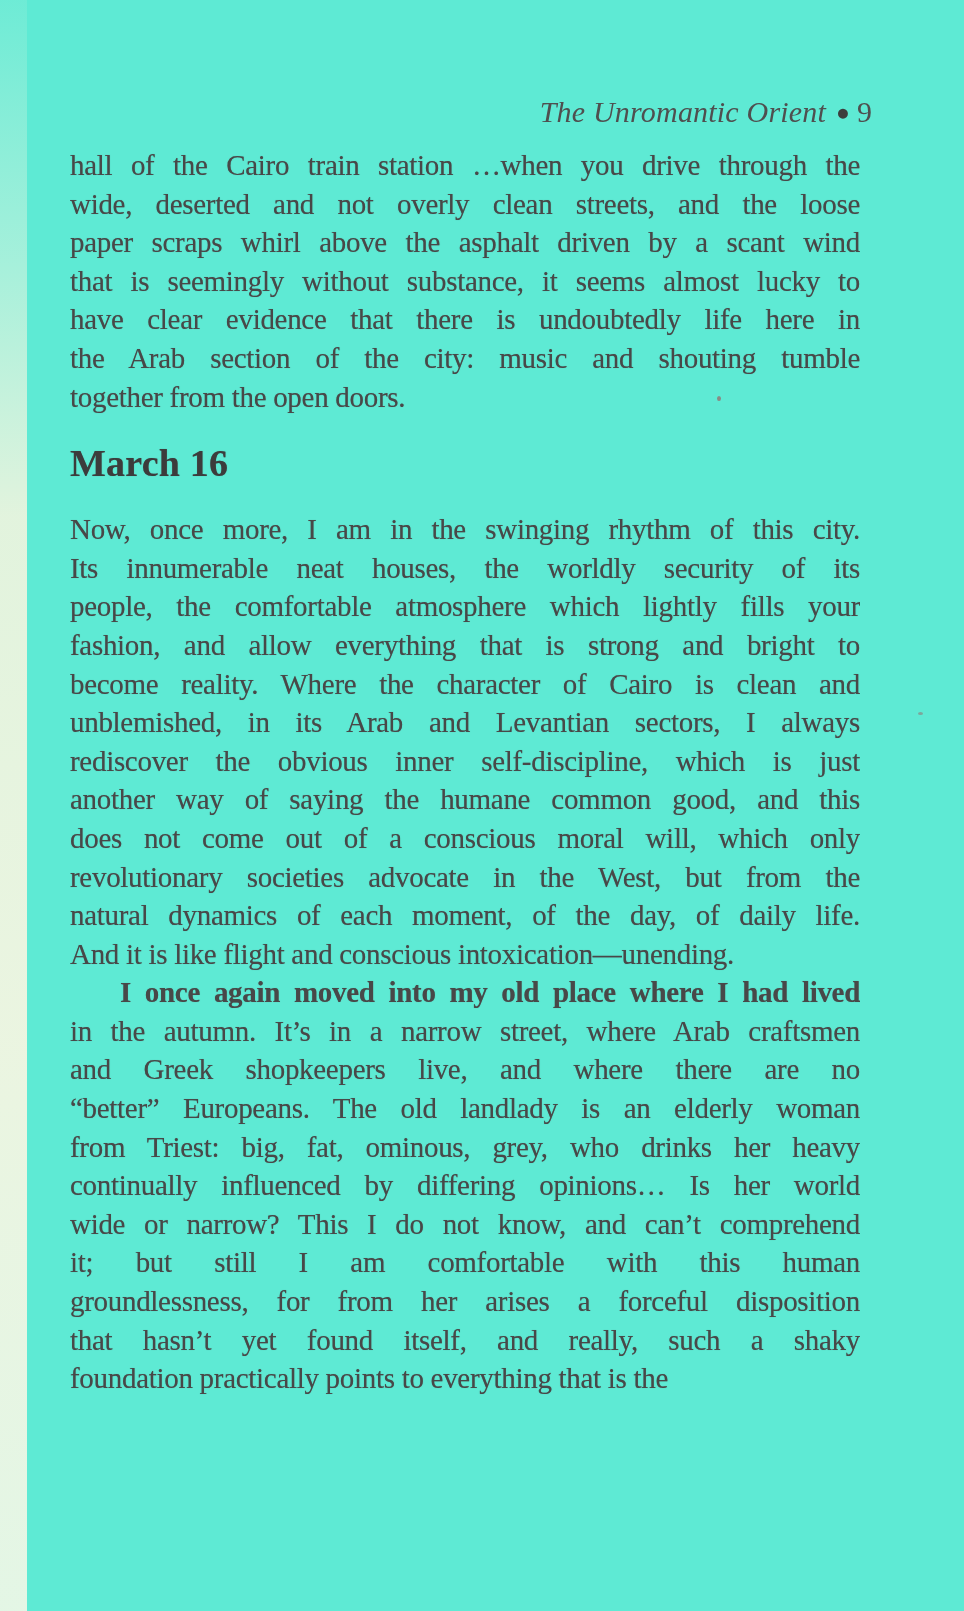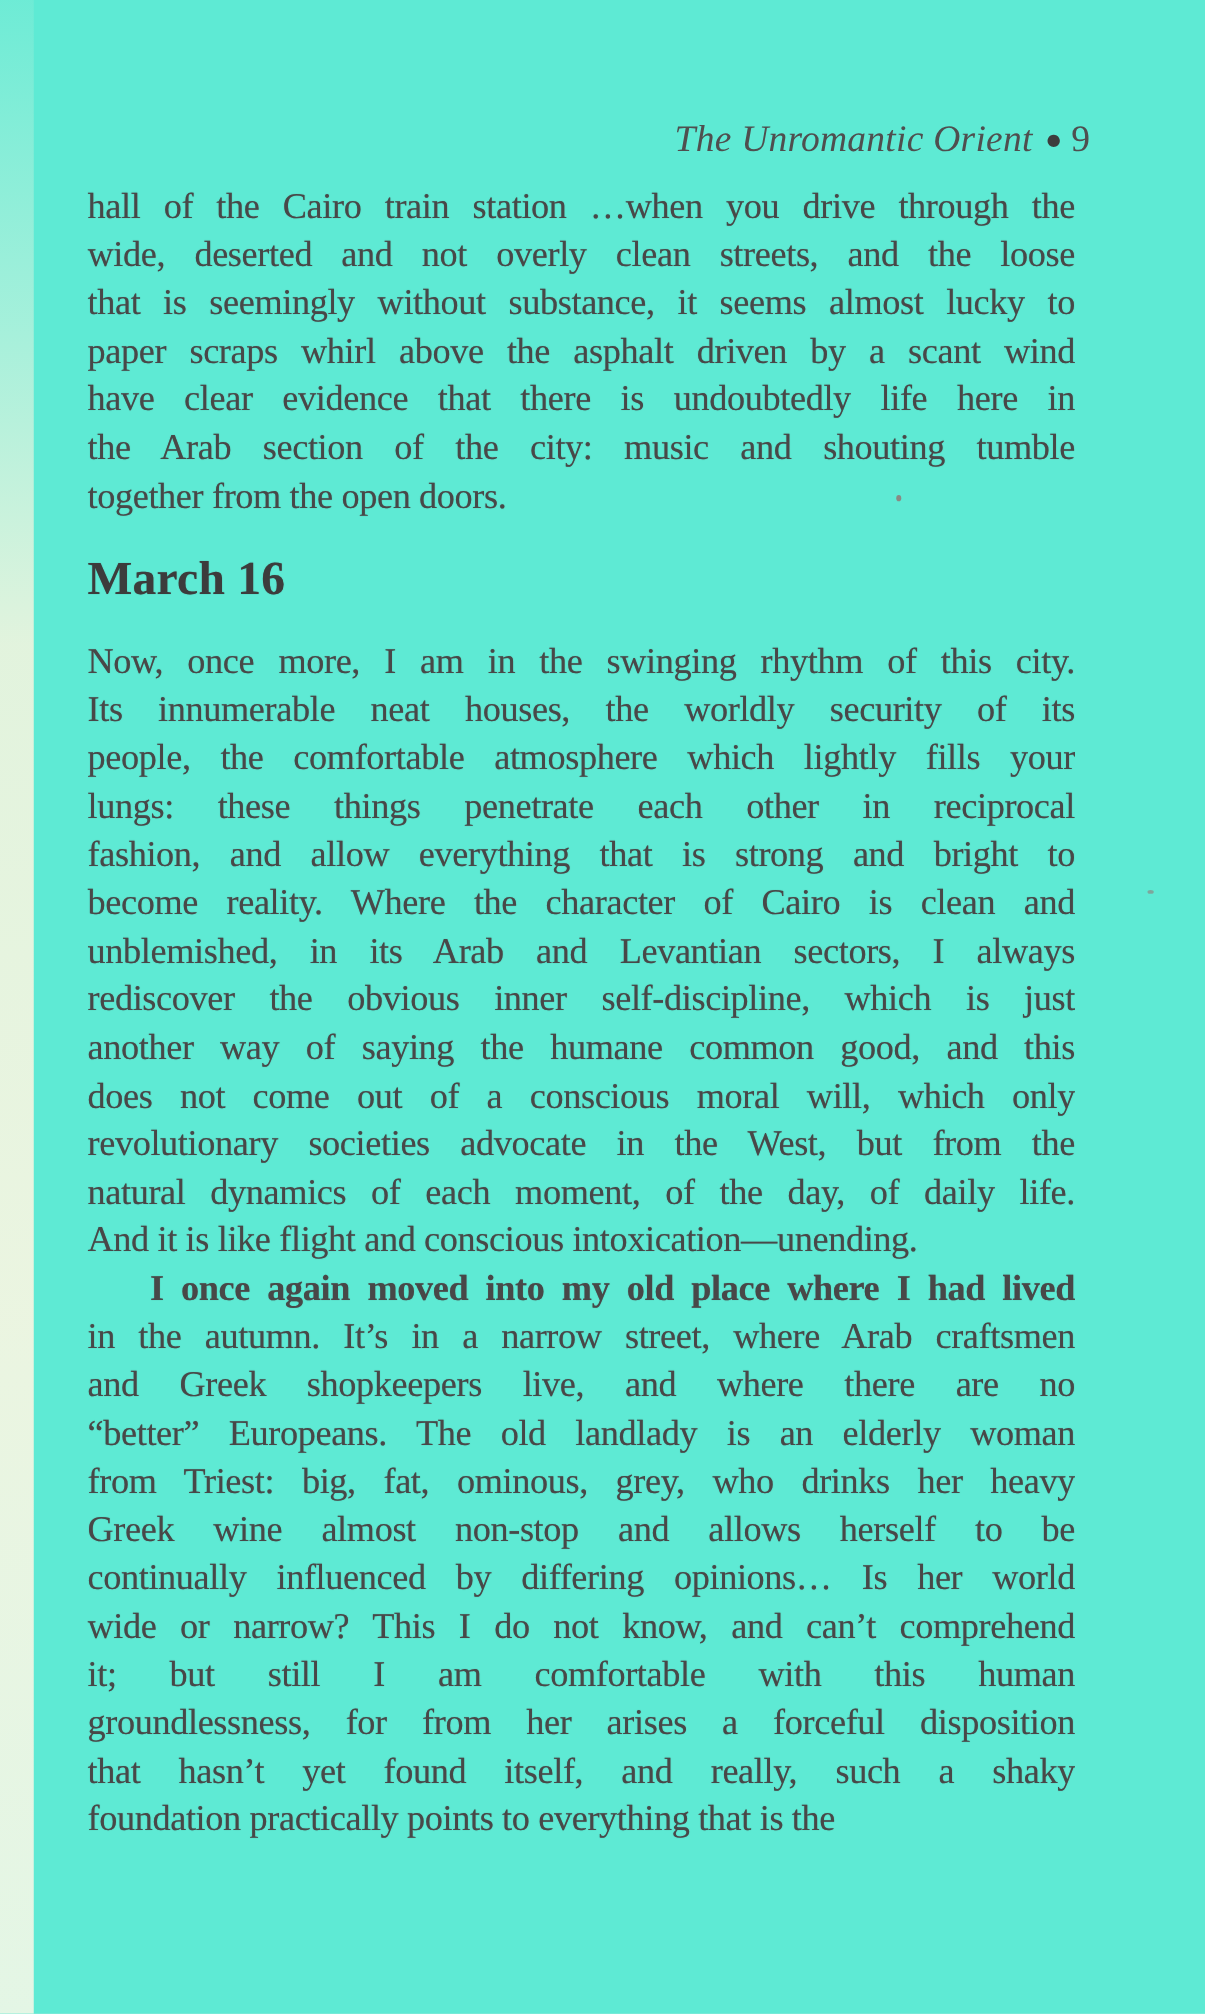"that is seemingly without substance," div.line { order: before "paper scraps whirl above the" -> after "paper scraps whirl above the" }
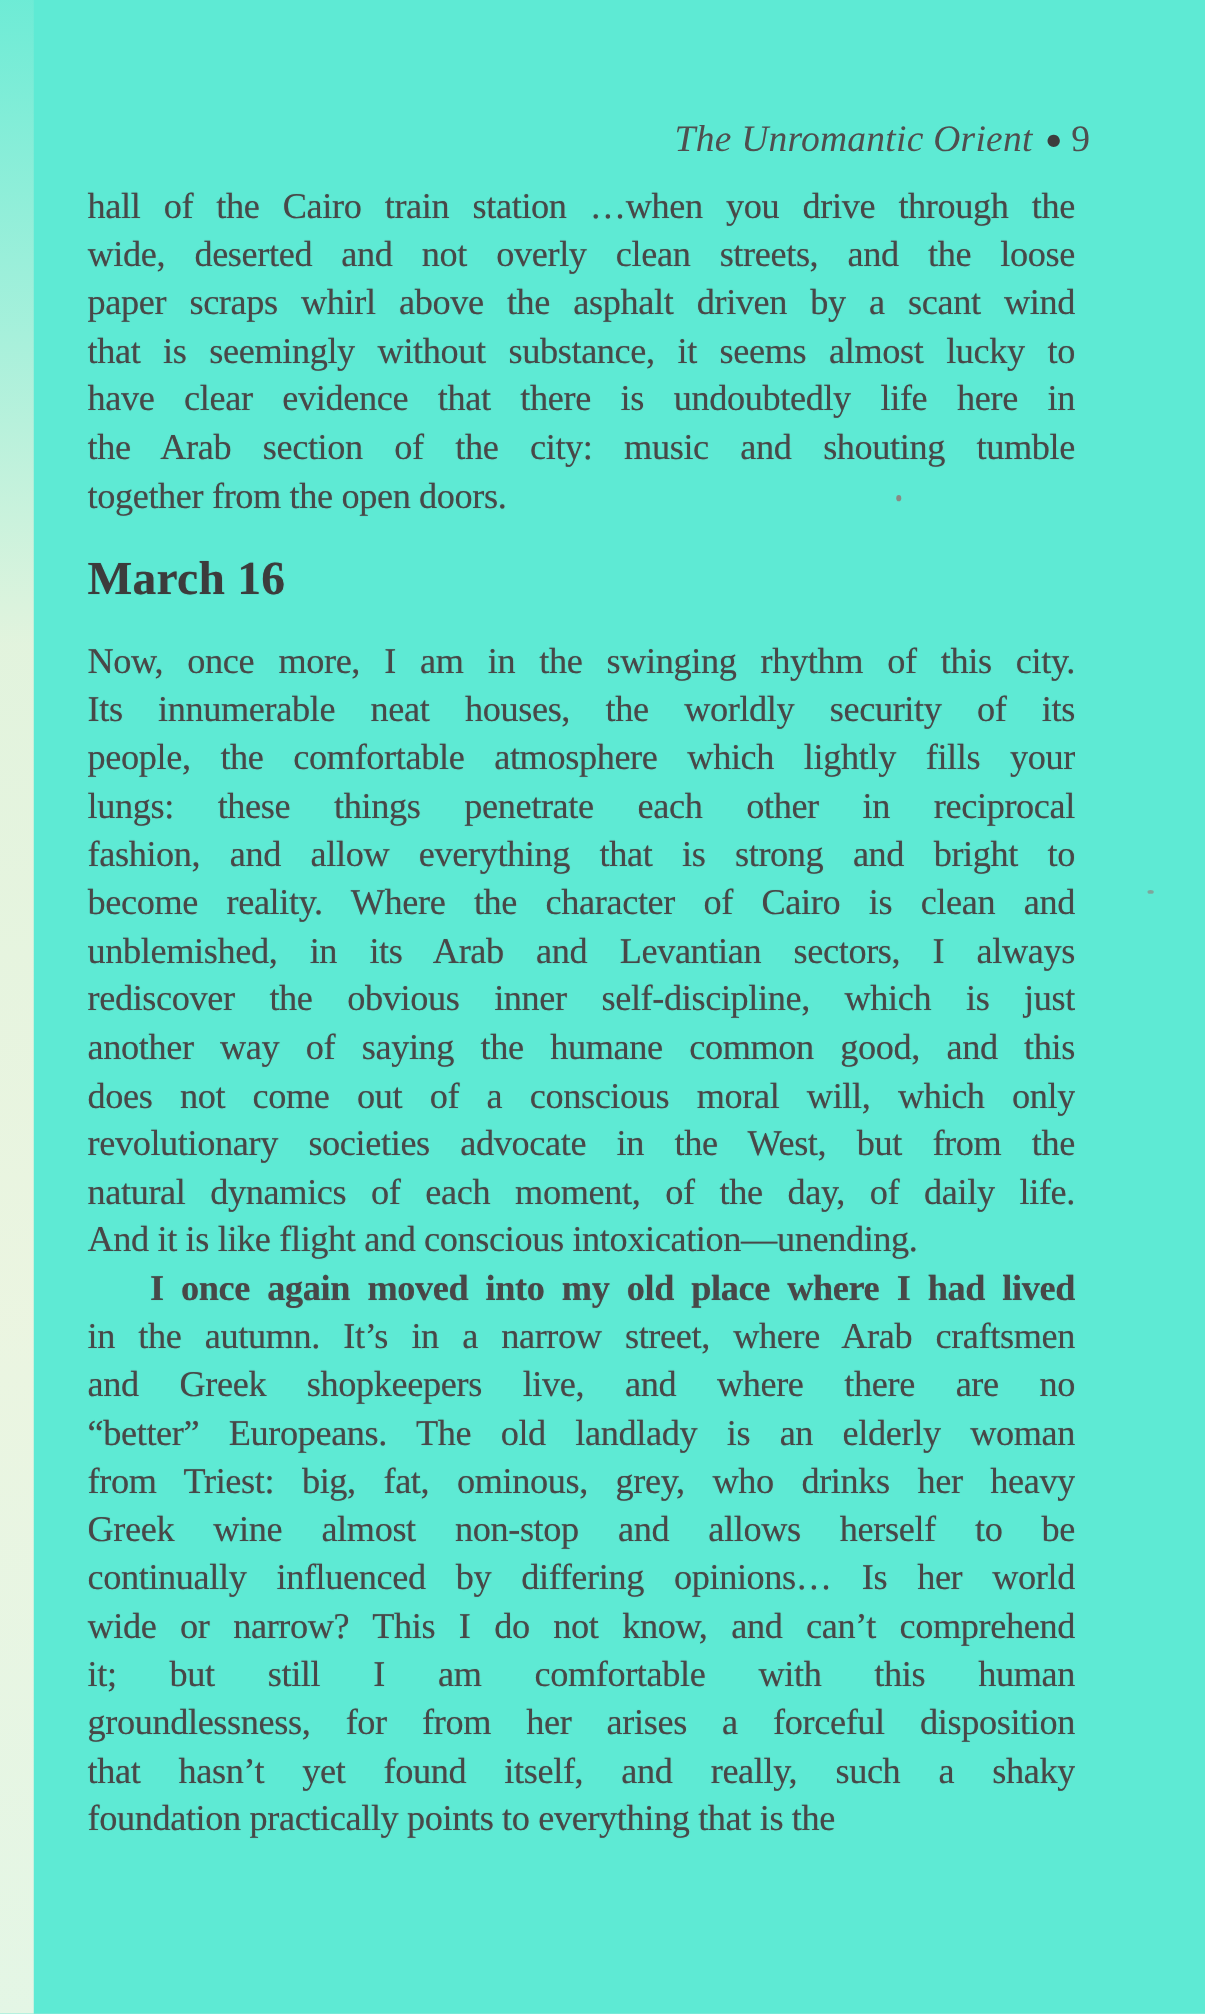"lungs: these things penetrate each" div.line { html: <div>lungs: these things penetrate each other in reciprocal</div> -> none }
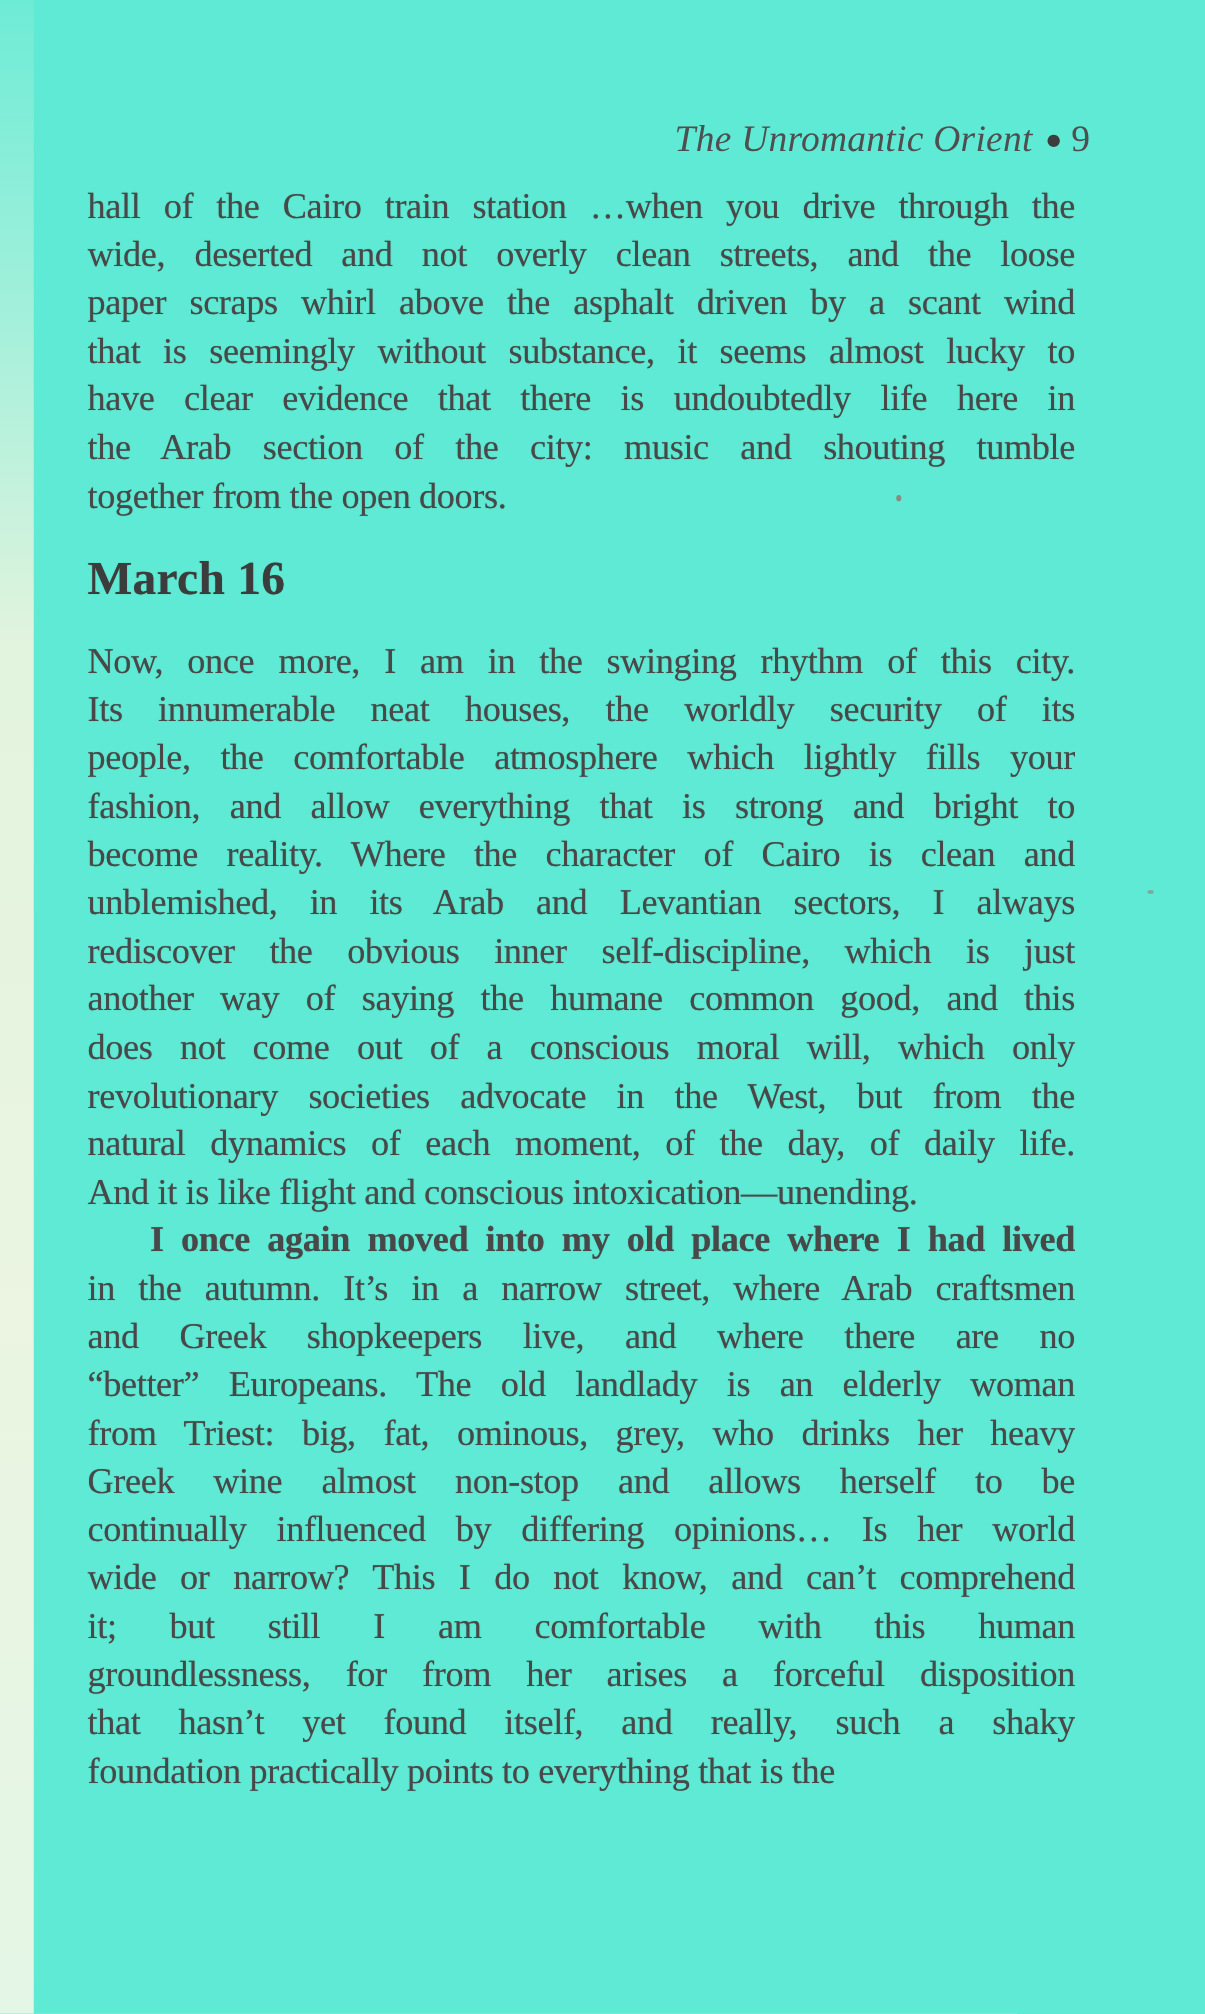"Greek wine almost non-stop and" div.line { html: <div>Greek wine almost non-stop and allows herself to be</div> -> none }
